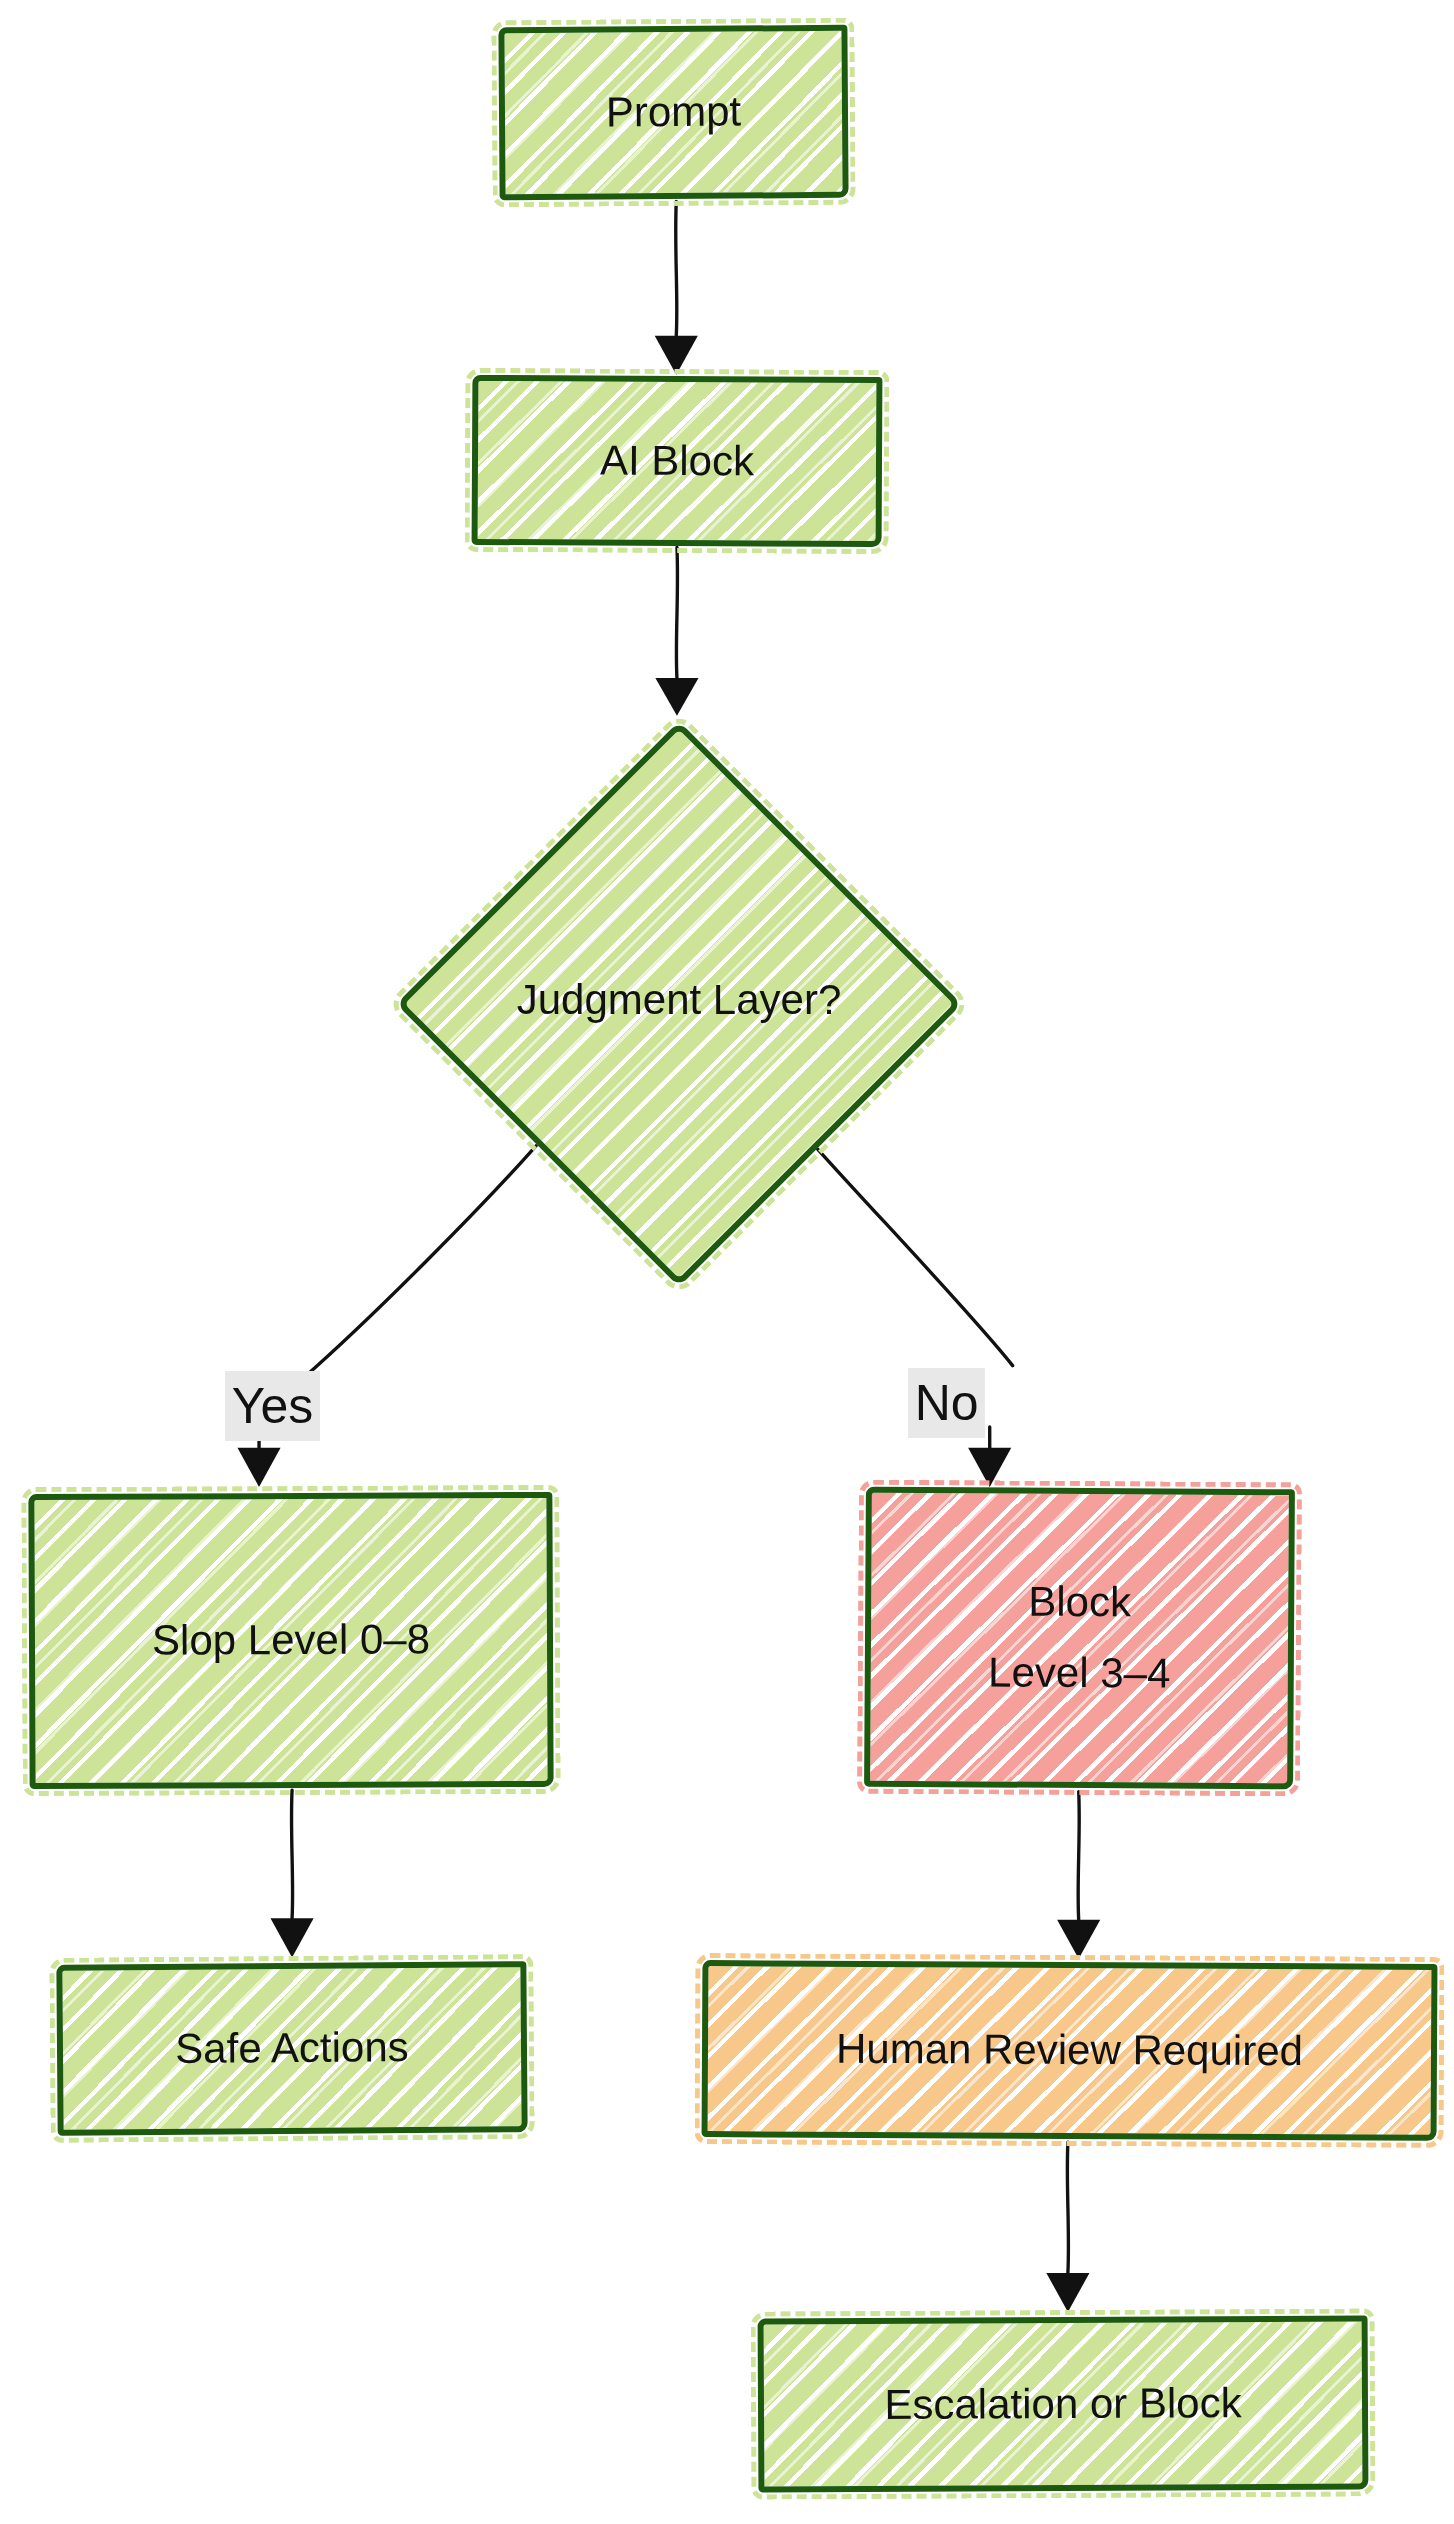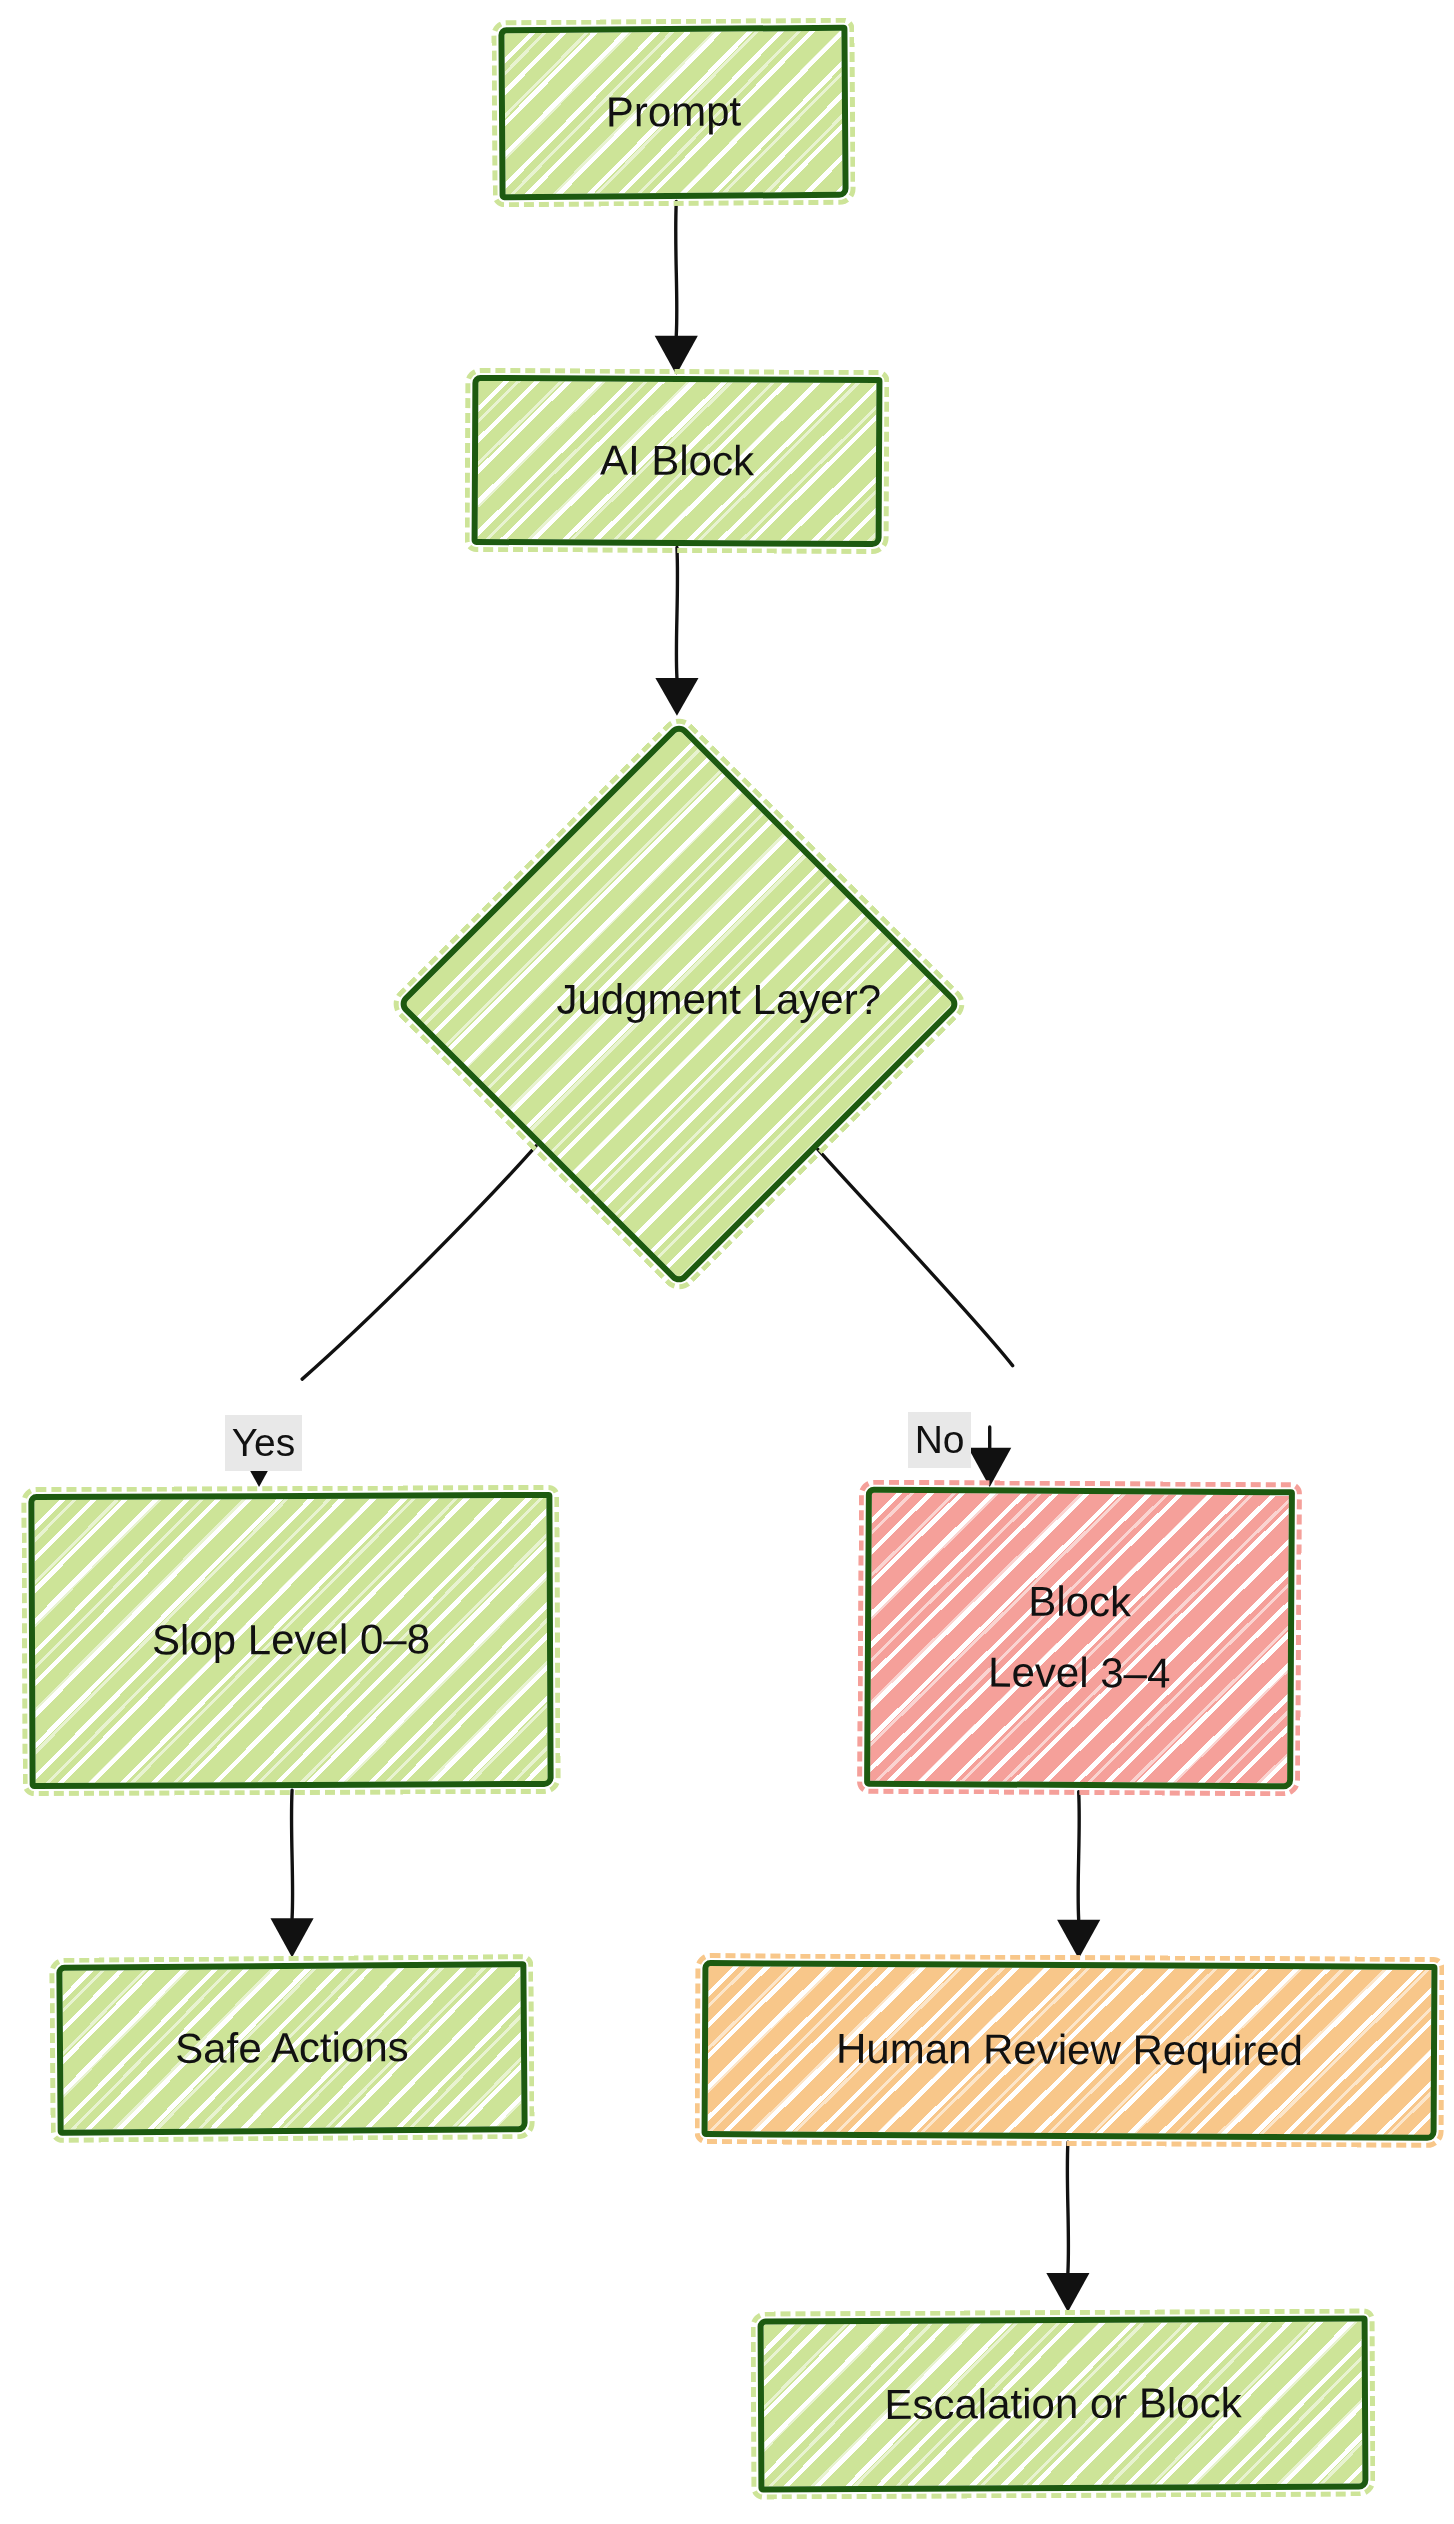"Judgment Layer?" .diamond-label { text-align: right -> center }
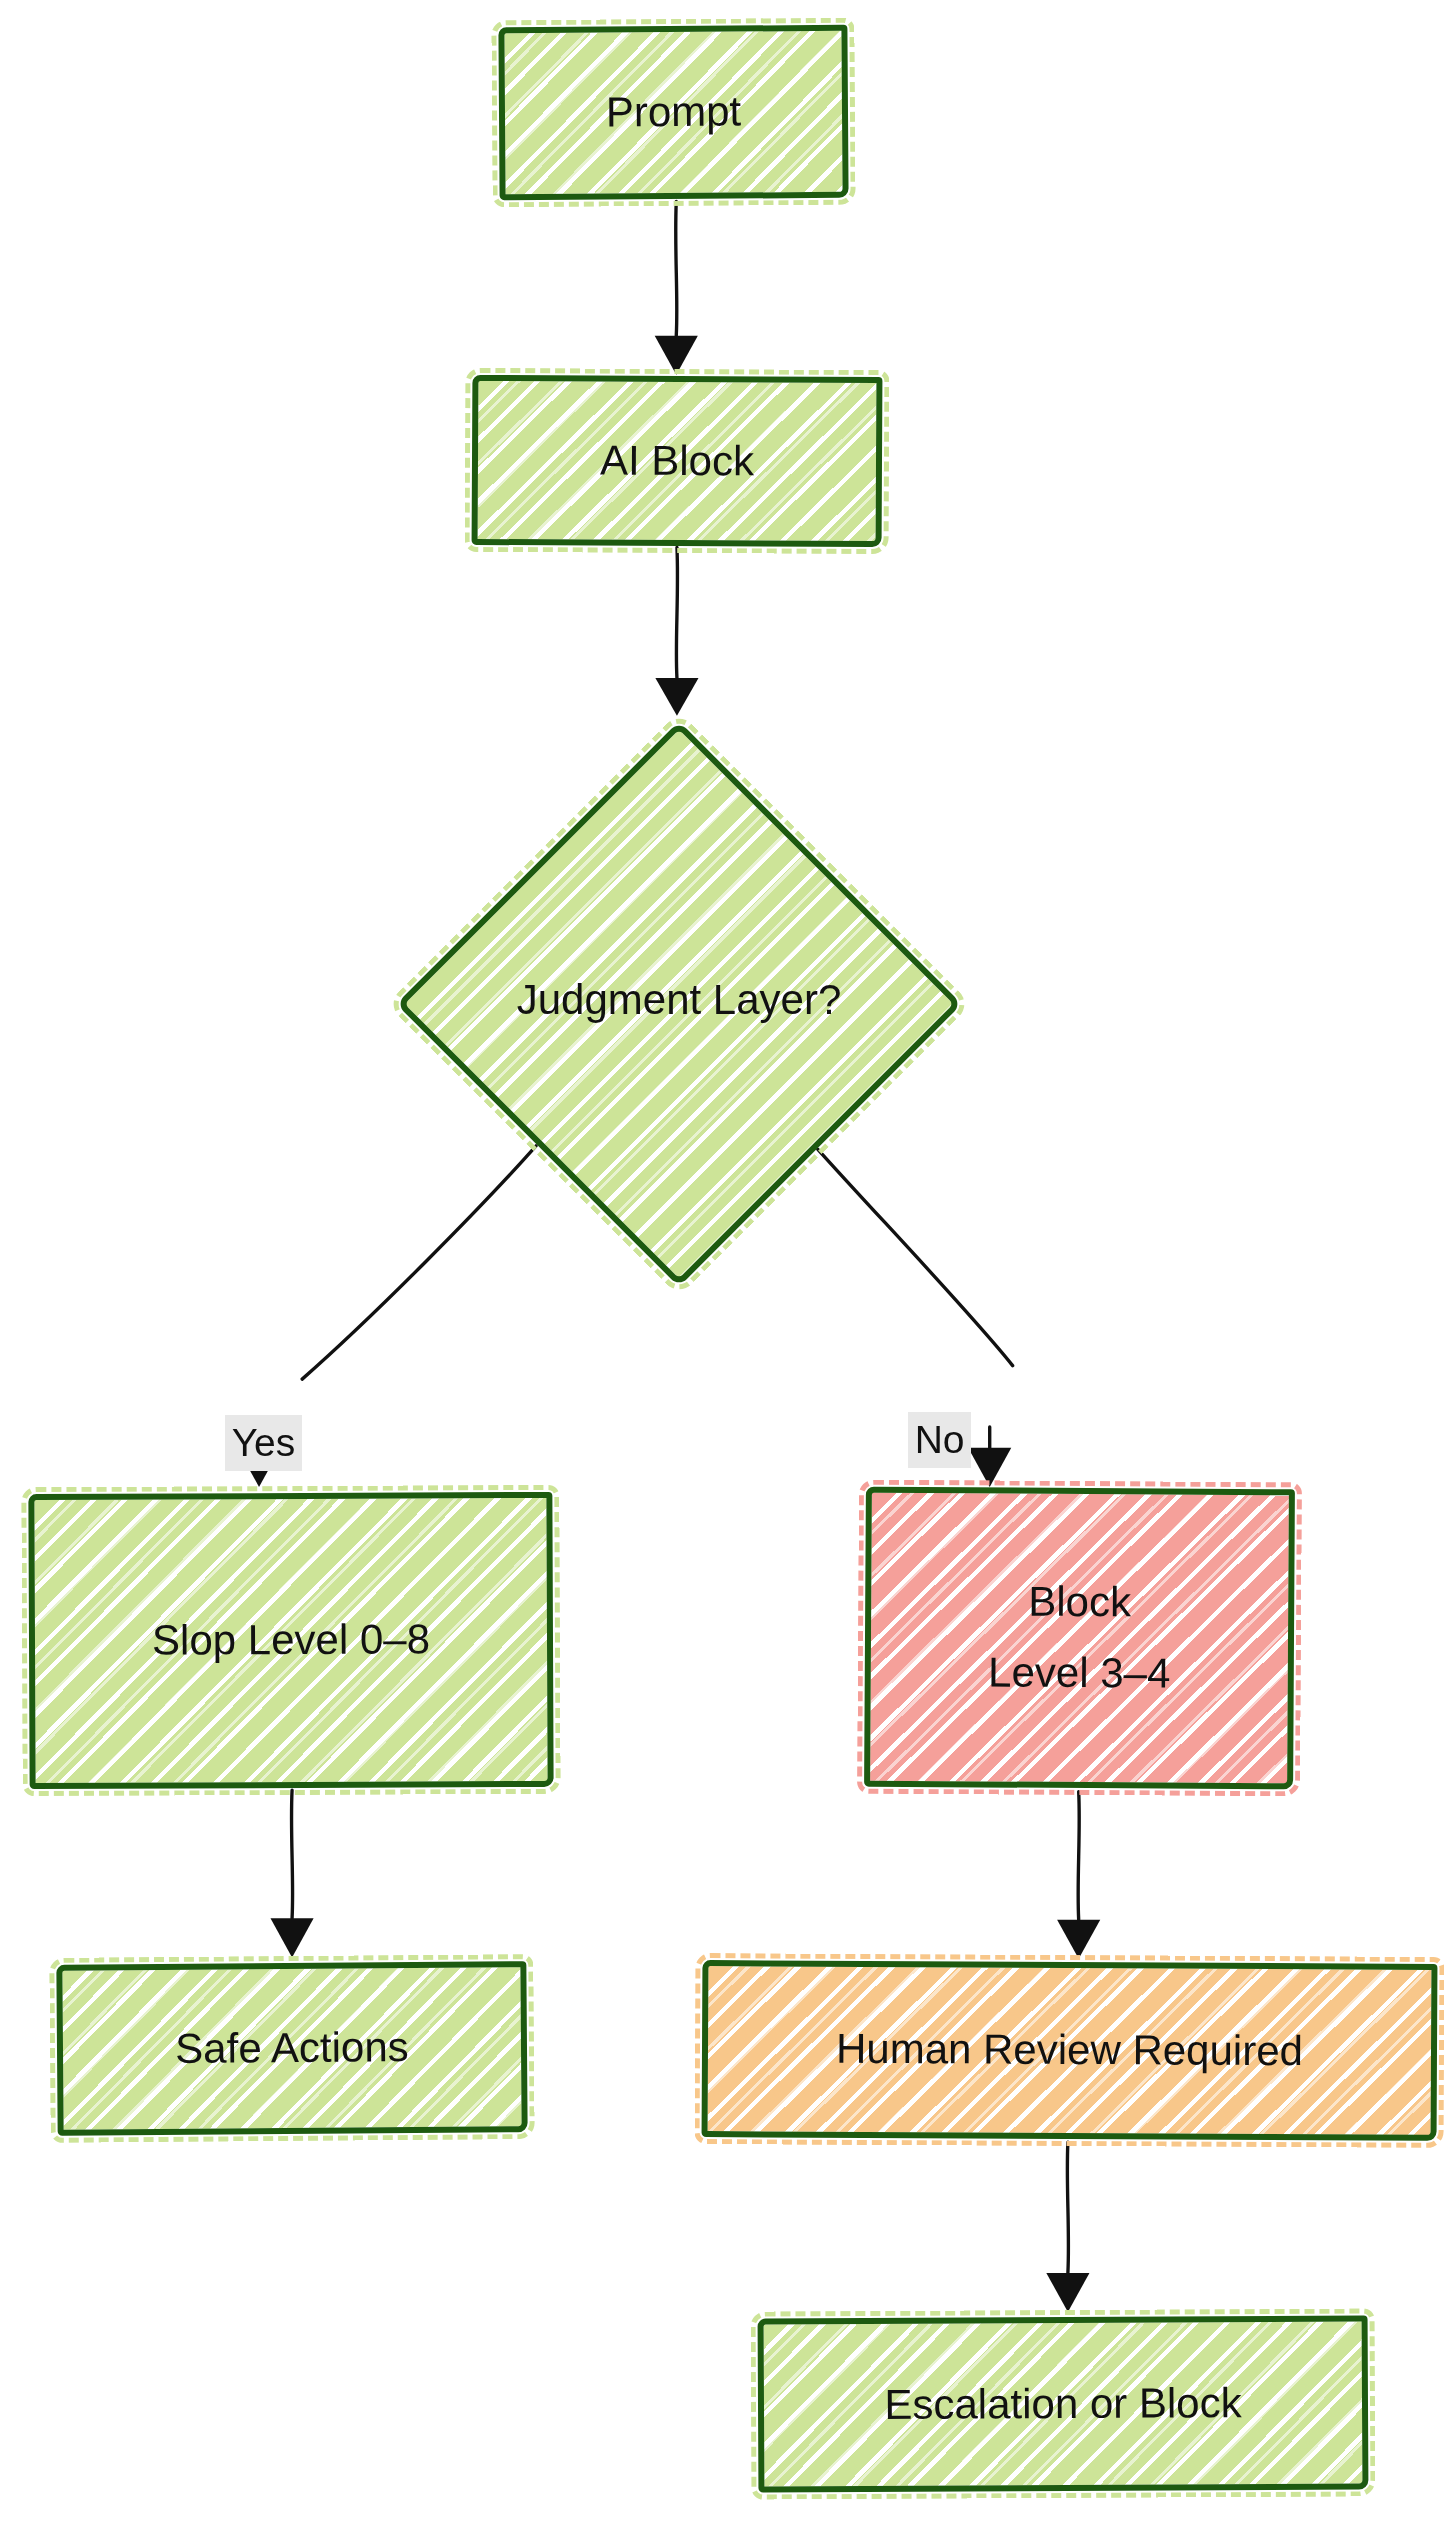"Yes" .edge-label { font-size: 39px -> 50px; margin-top: 44px -> none }
